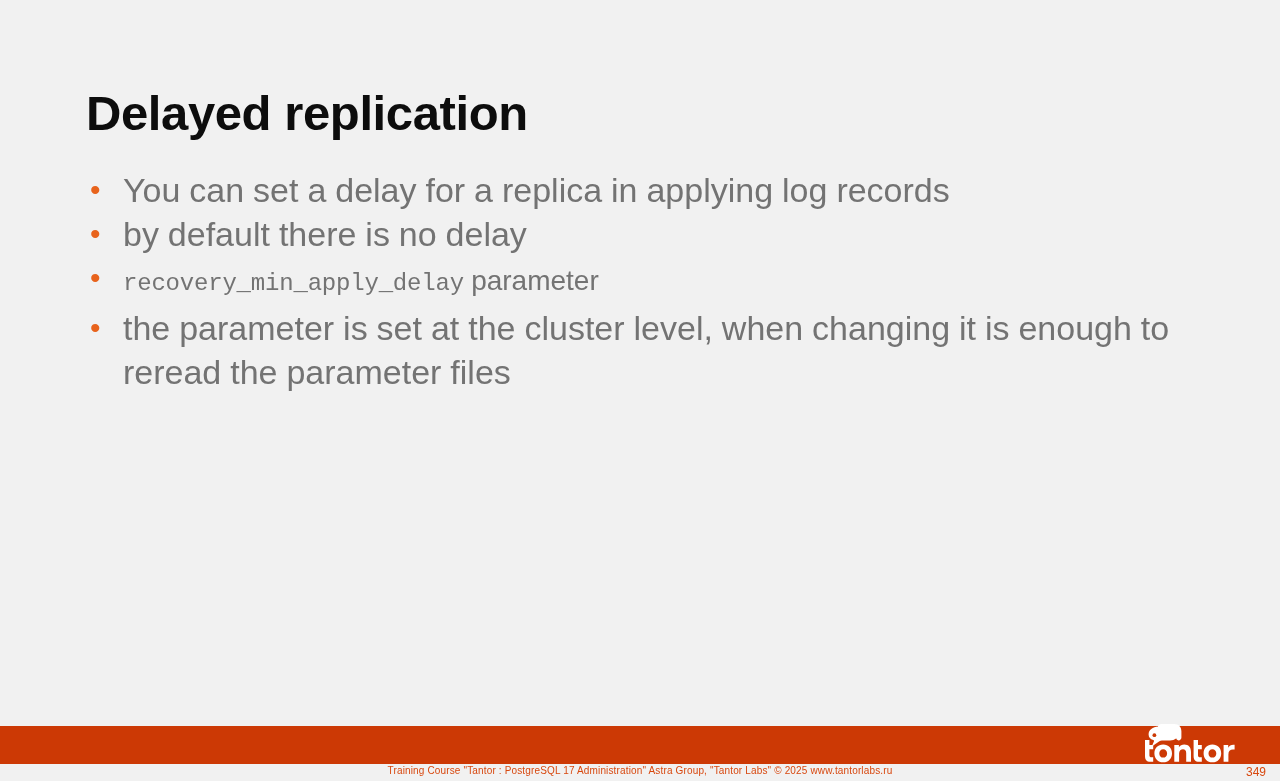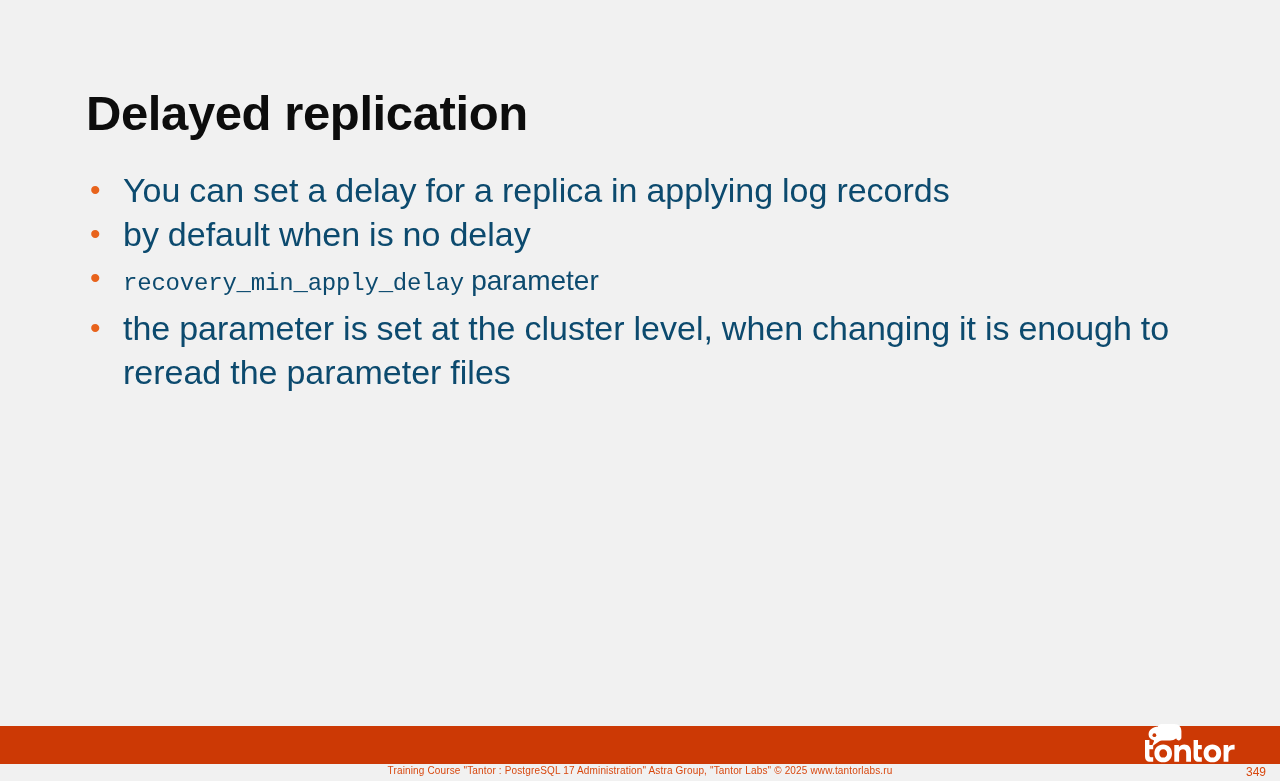"You can set a delay" .bullet-text { color: #0c4a6e -> #737373 }
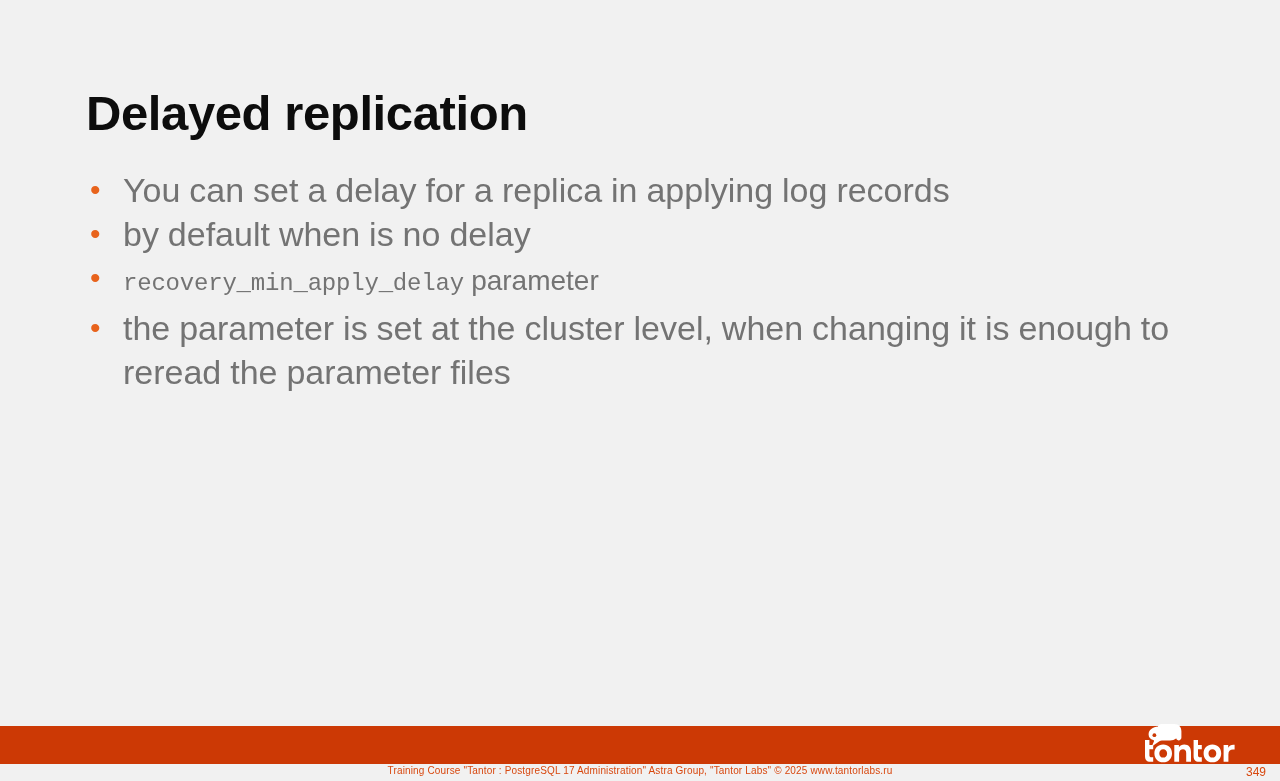"by default when is no" span.bullet-text { text: when -> there }
